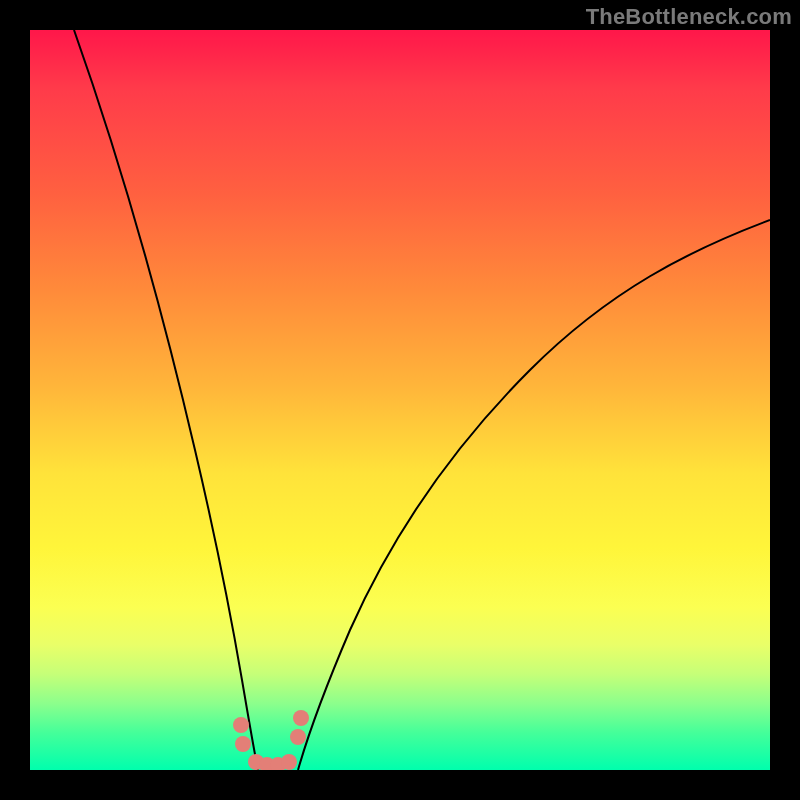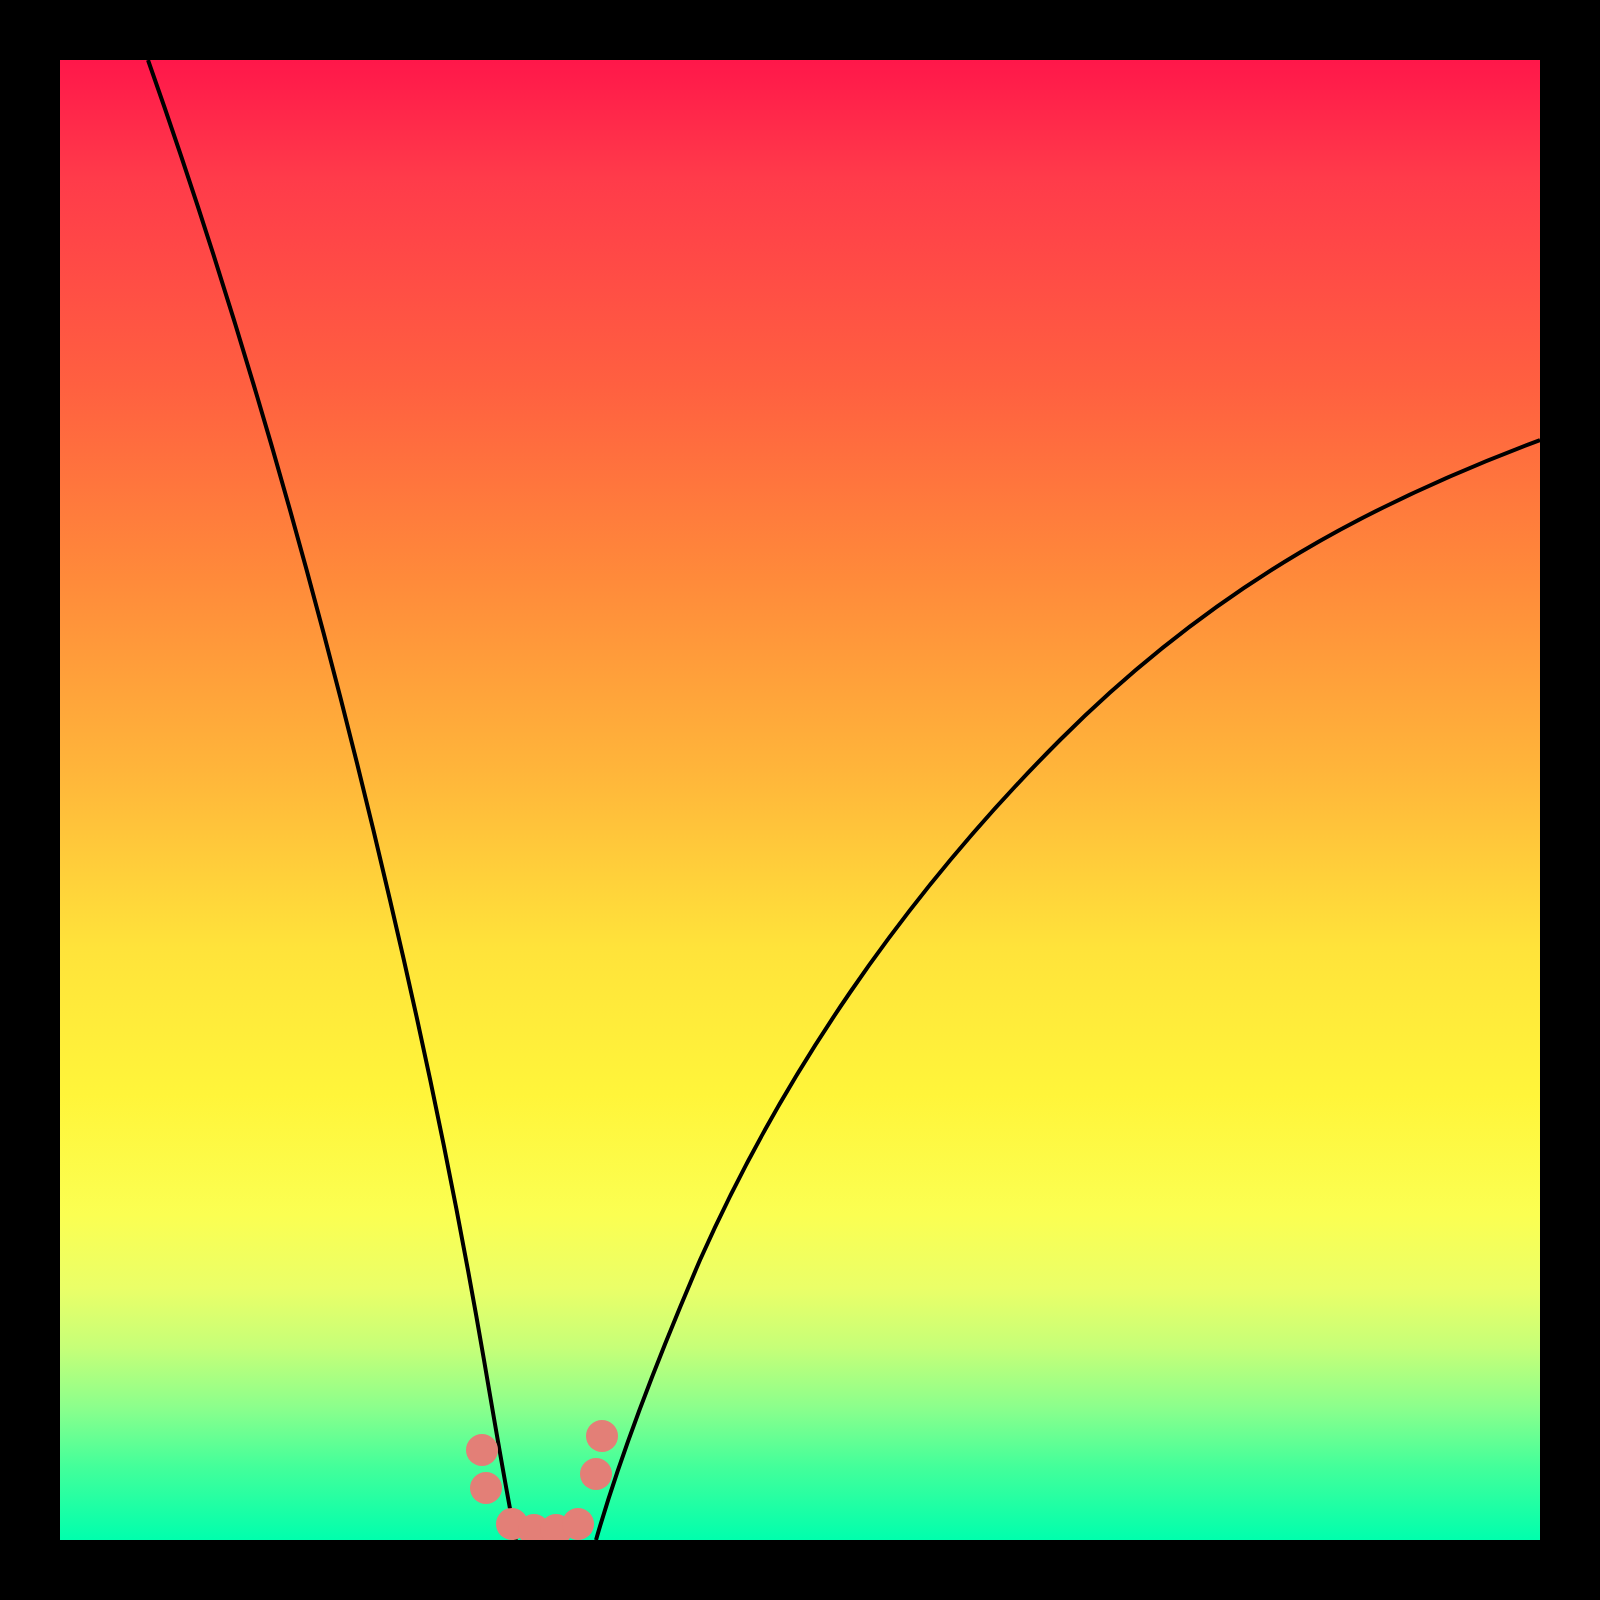"TheBottleneck.com" div.watermark { html: none -> <div>TheBottleneck.com</div> }
